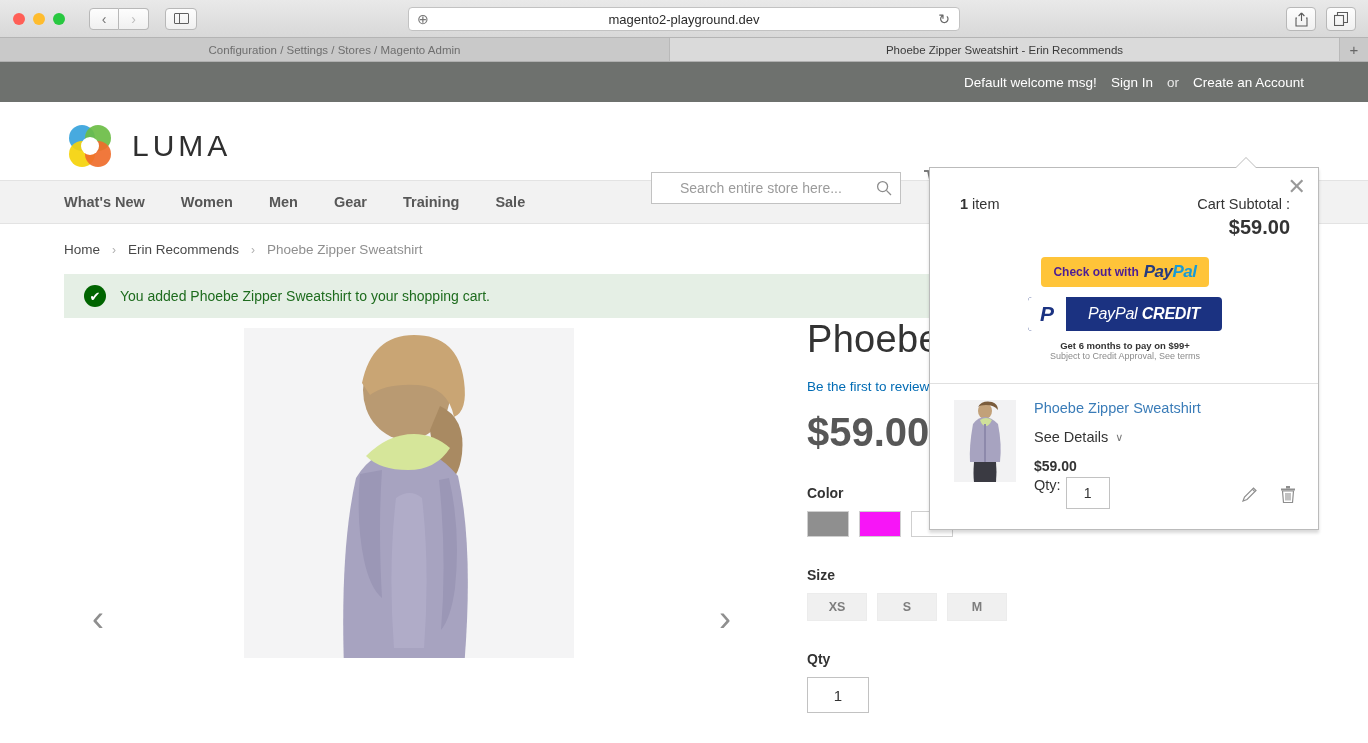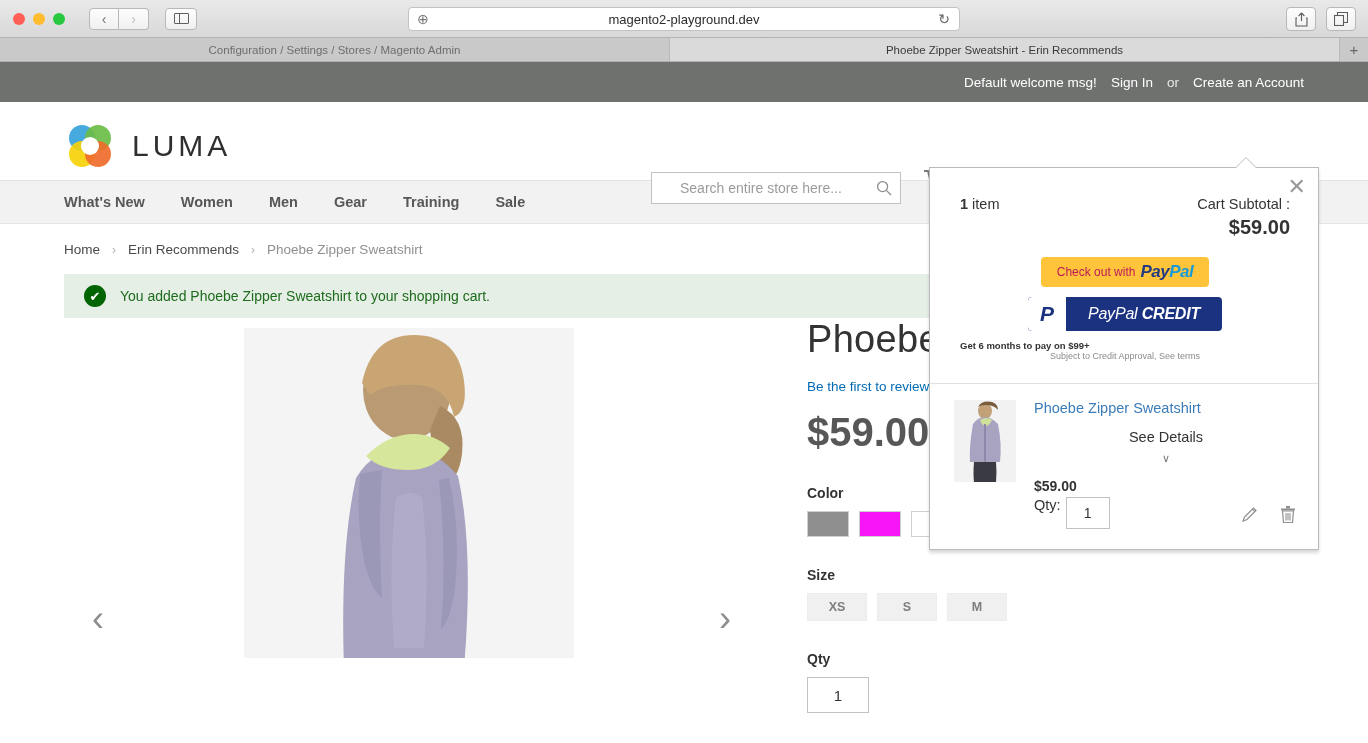"Check out with" .pp-check { color: #be185d -> #4c1d95; font-weight: normal -> bold }
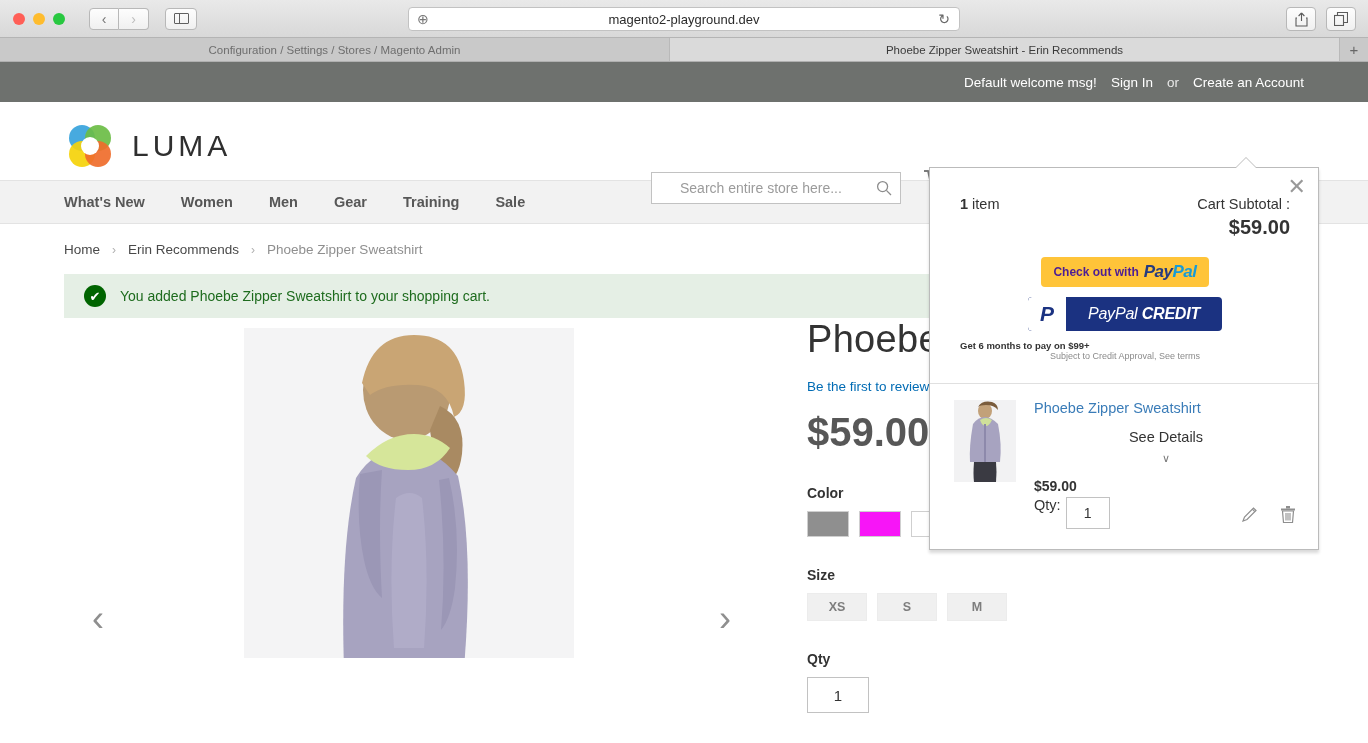"Get 6 months to pay" .pp-note { text-align: none -> center }
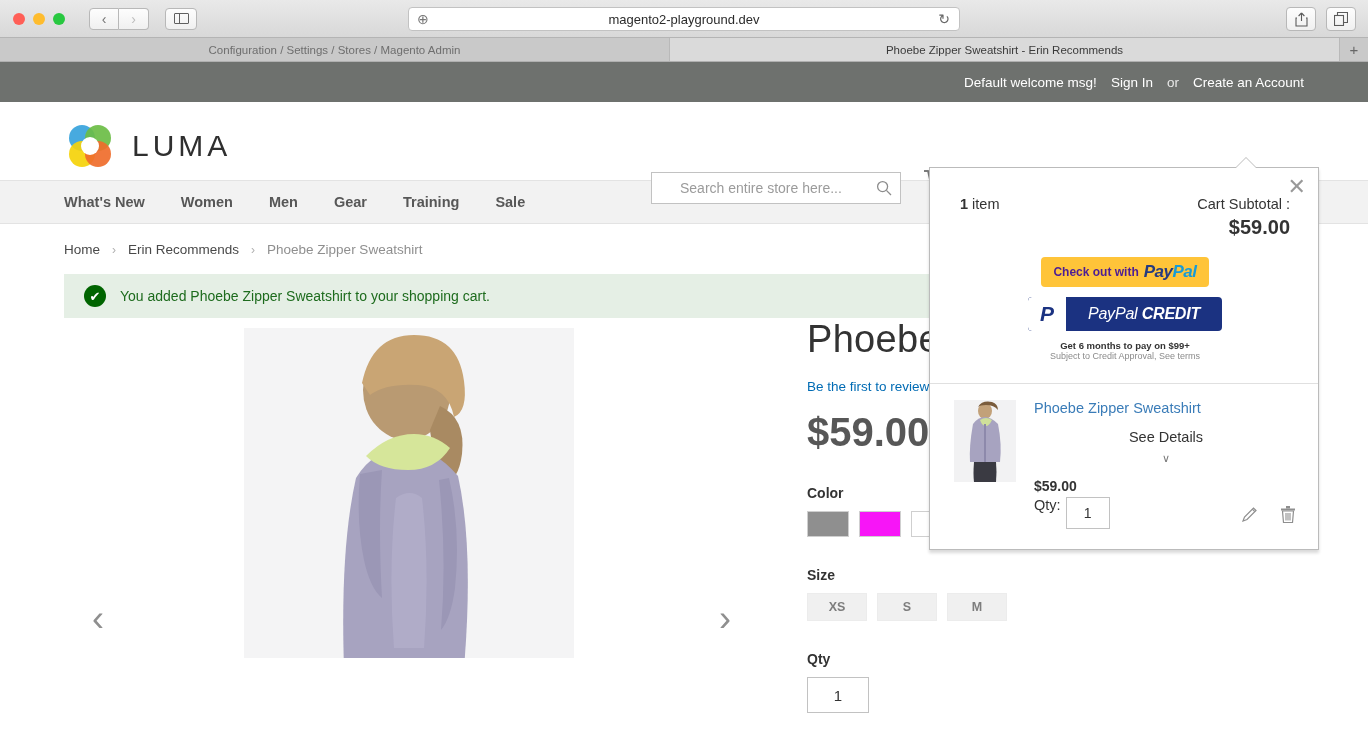"See Details" .mc-seedetails { flex-direction: column -> none }
